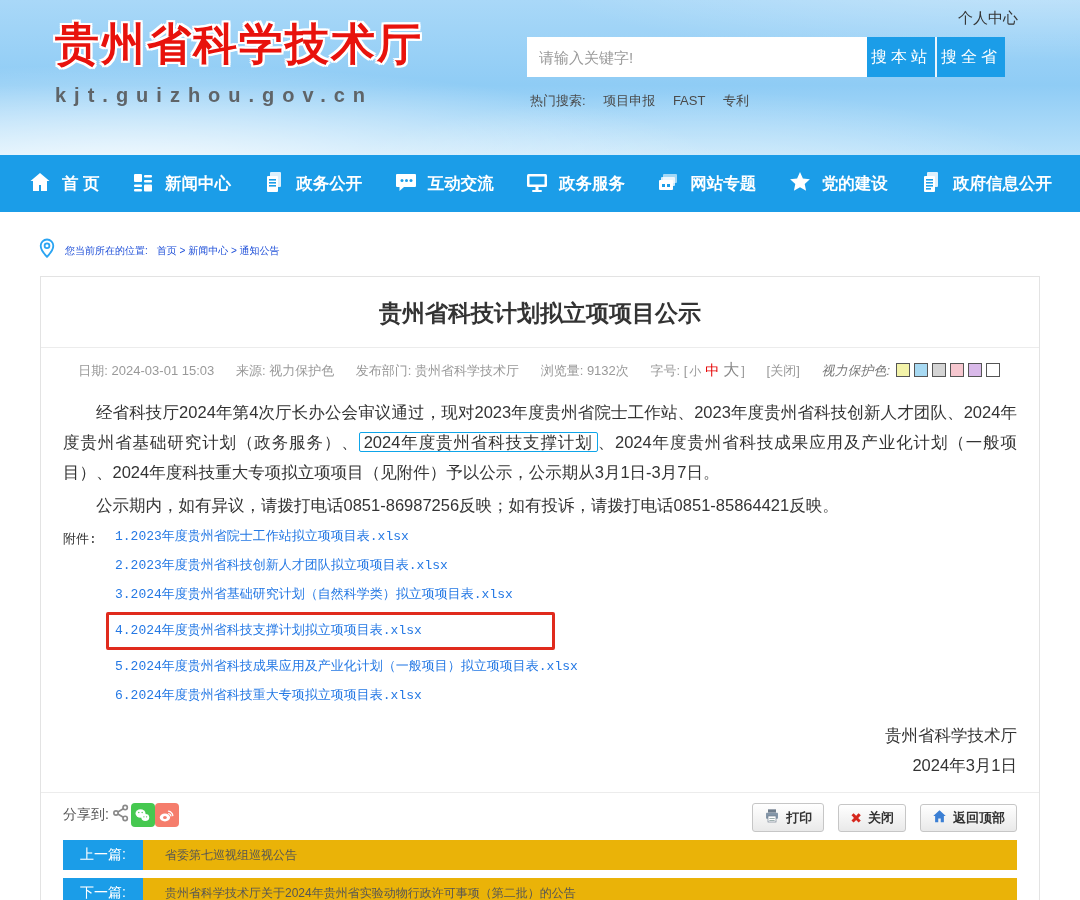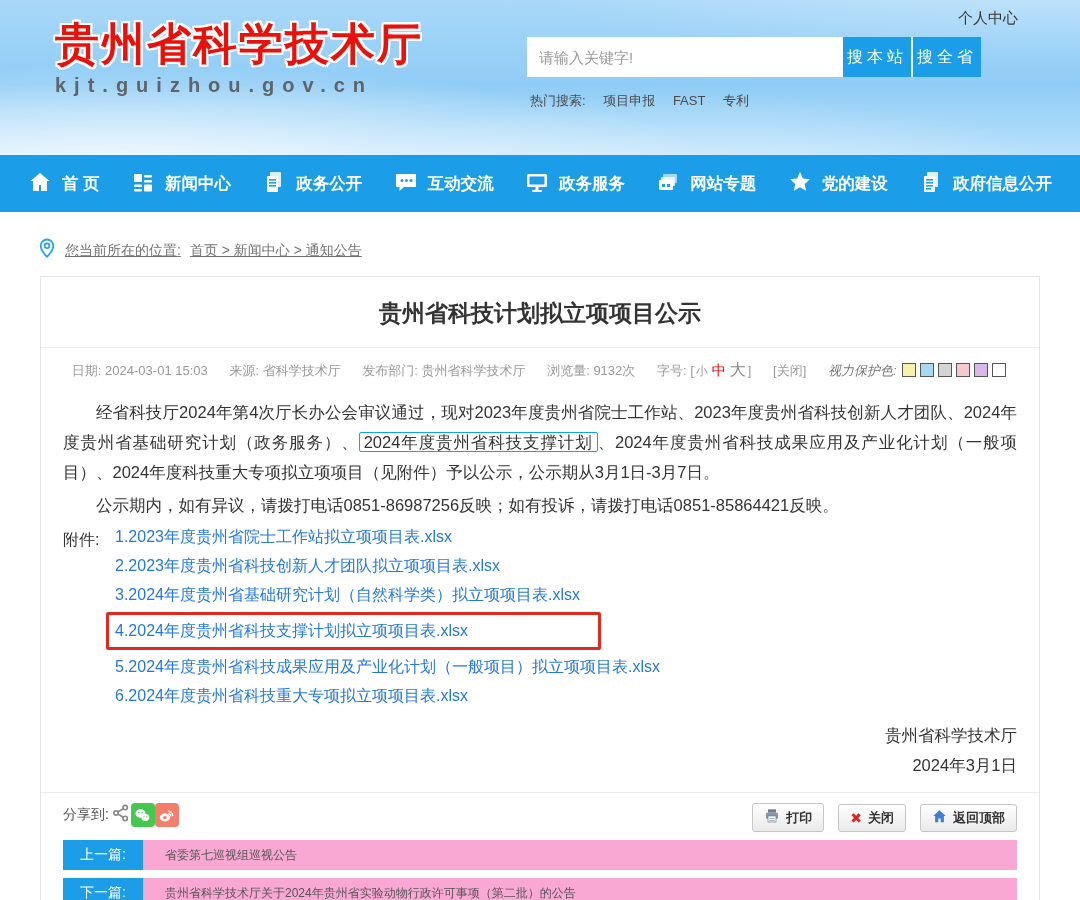"请输入关键字!" .searchbar input { width: 316px -> 340px }
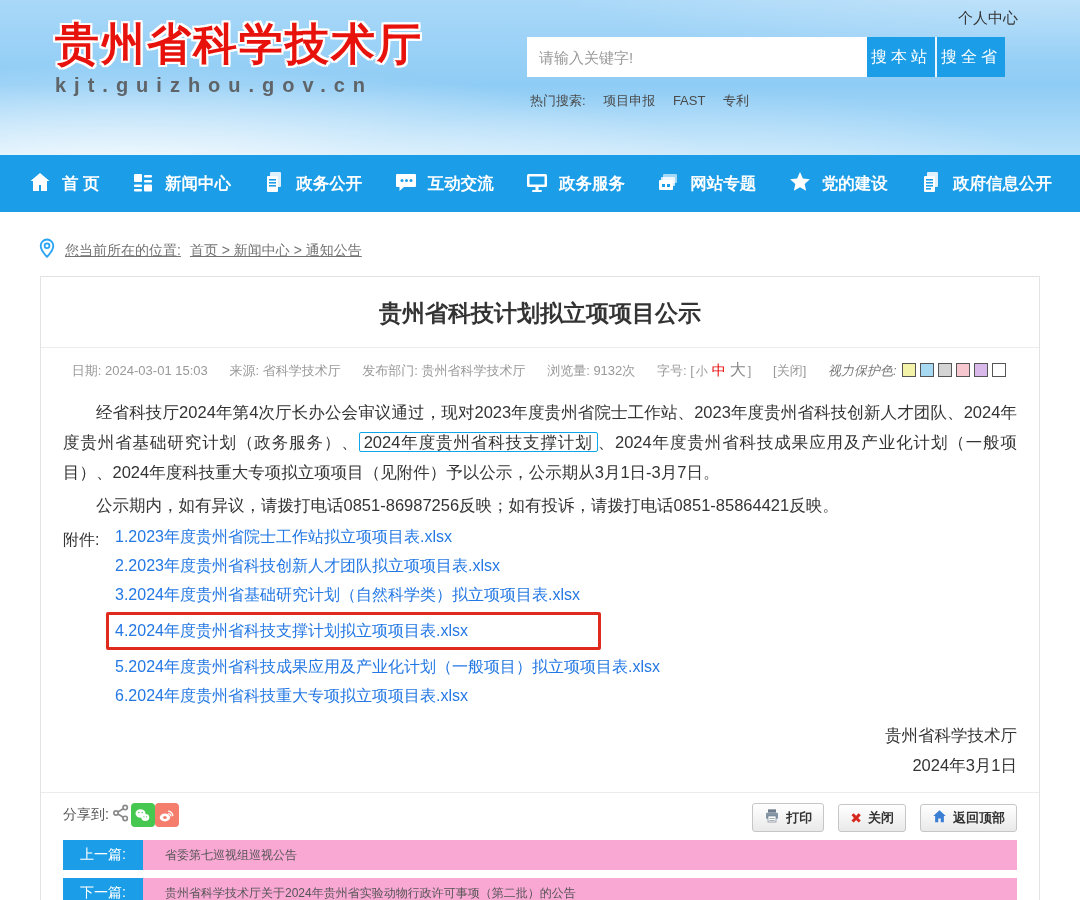"kjt.guizhou.gov.cn" .logo-url { margin-top: 6px -> 16px }
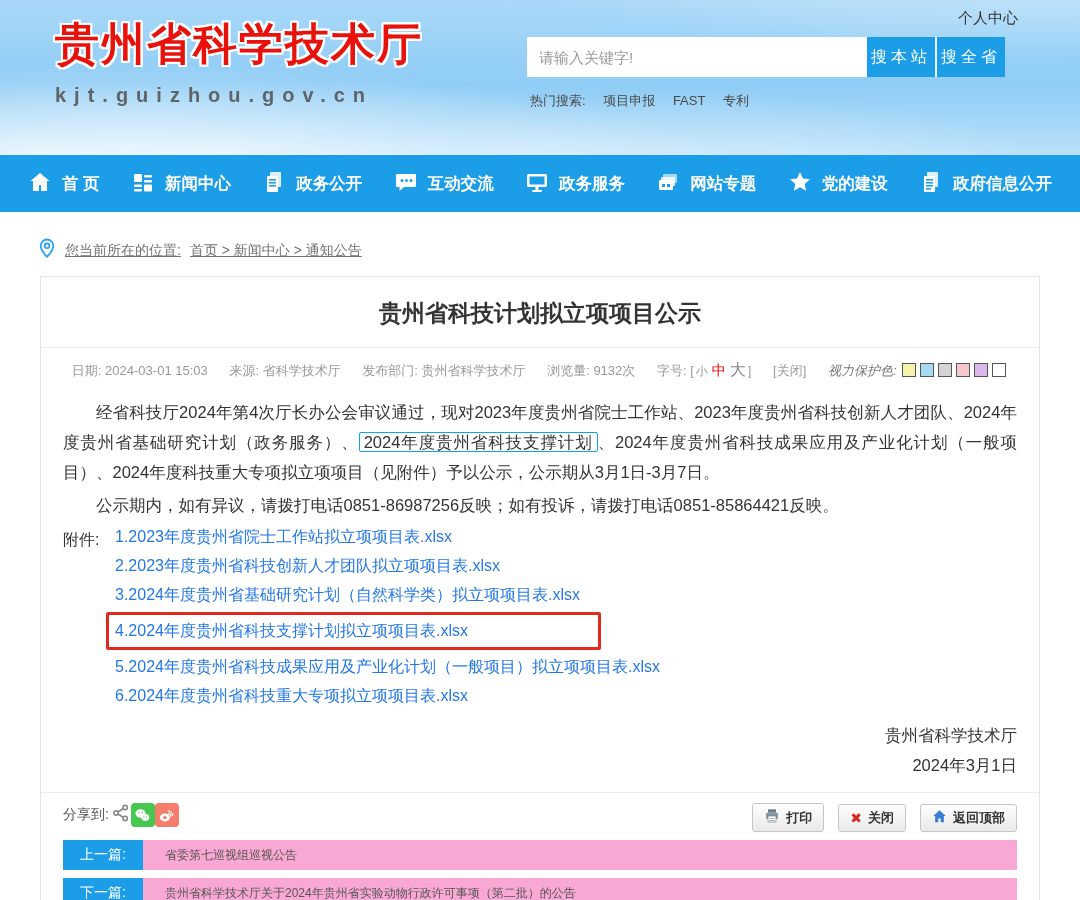"您当前所在的位置:" .crumb-text { color: #737373 -> #1d4ed8; font-size: 14px -> 10px; text-decoration: underline -> none }
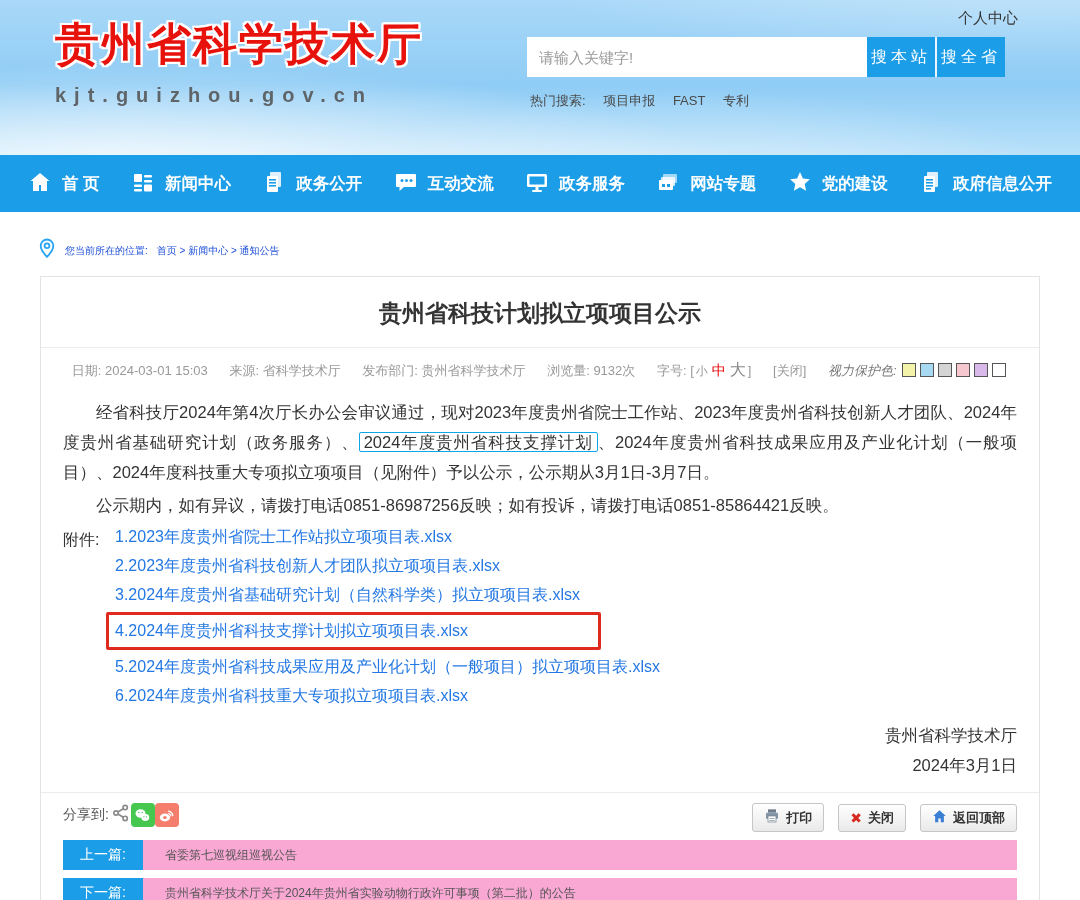"省科学技术厅" span { text: 省科学技术厅 -> 视力保护色 }
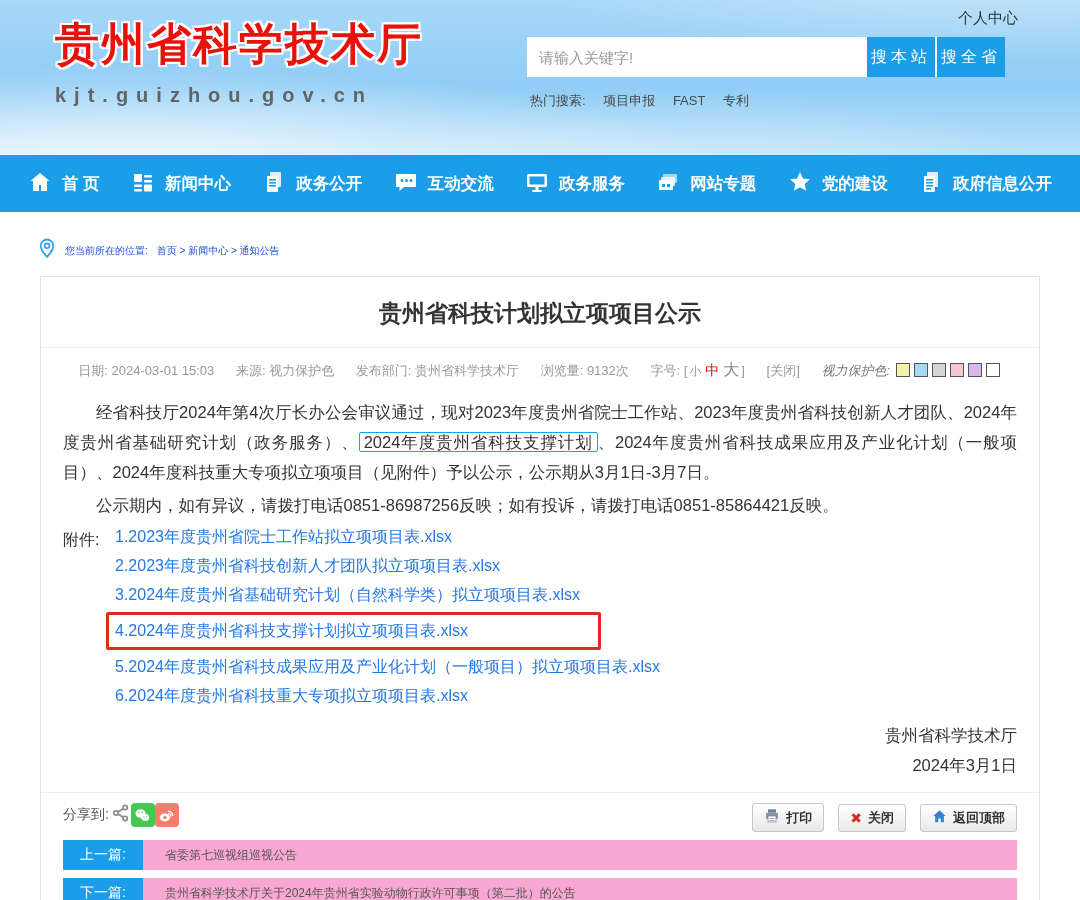"附件:" .attach { font-family: none -> Liberation Mono, monospace; font-size: 16px -> 13px }
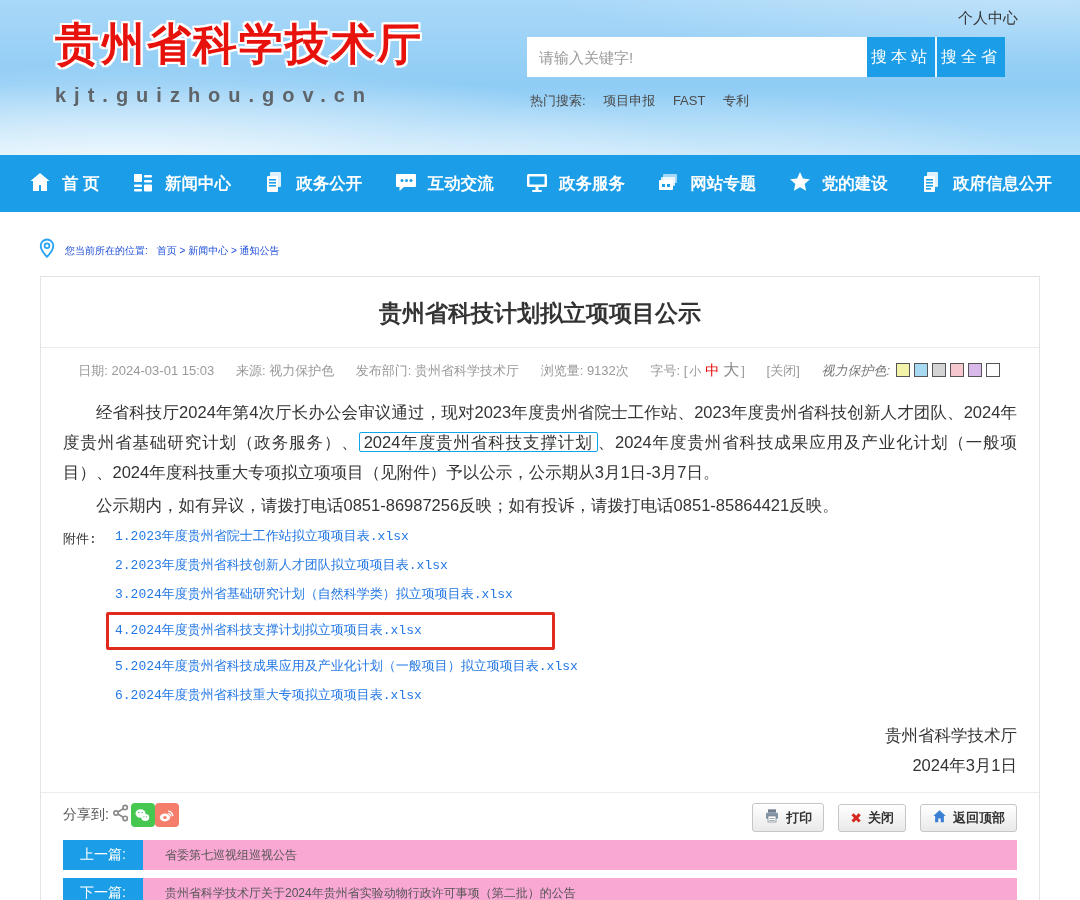"上一篇:" .pager-row { background: #f9a8d4 -> #eab308 }
